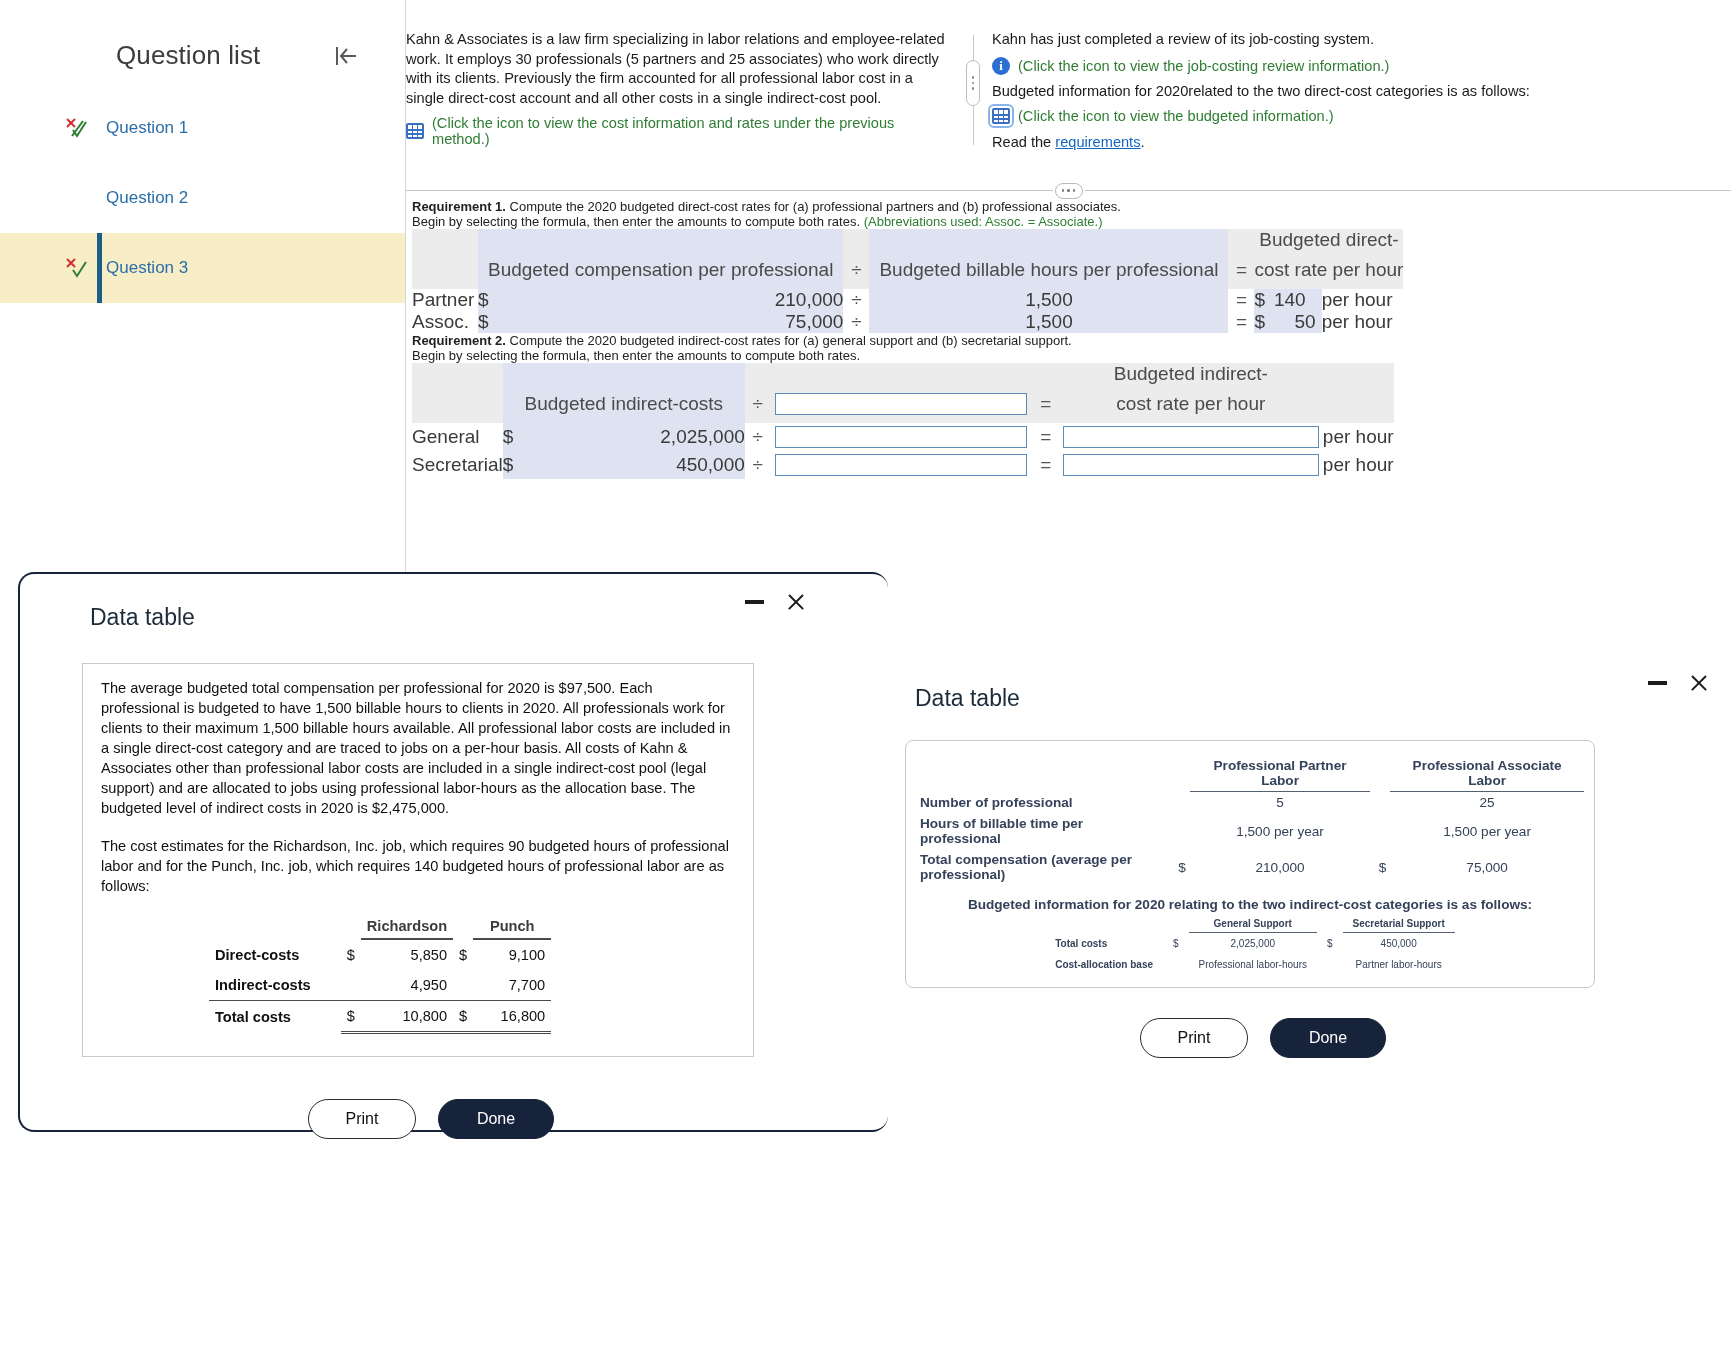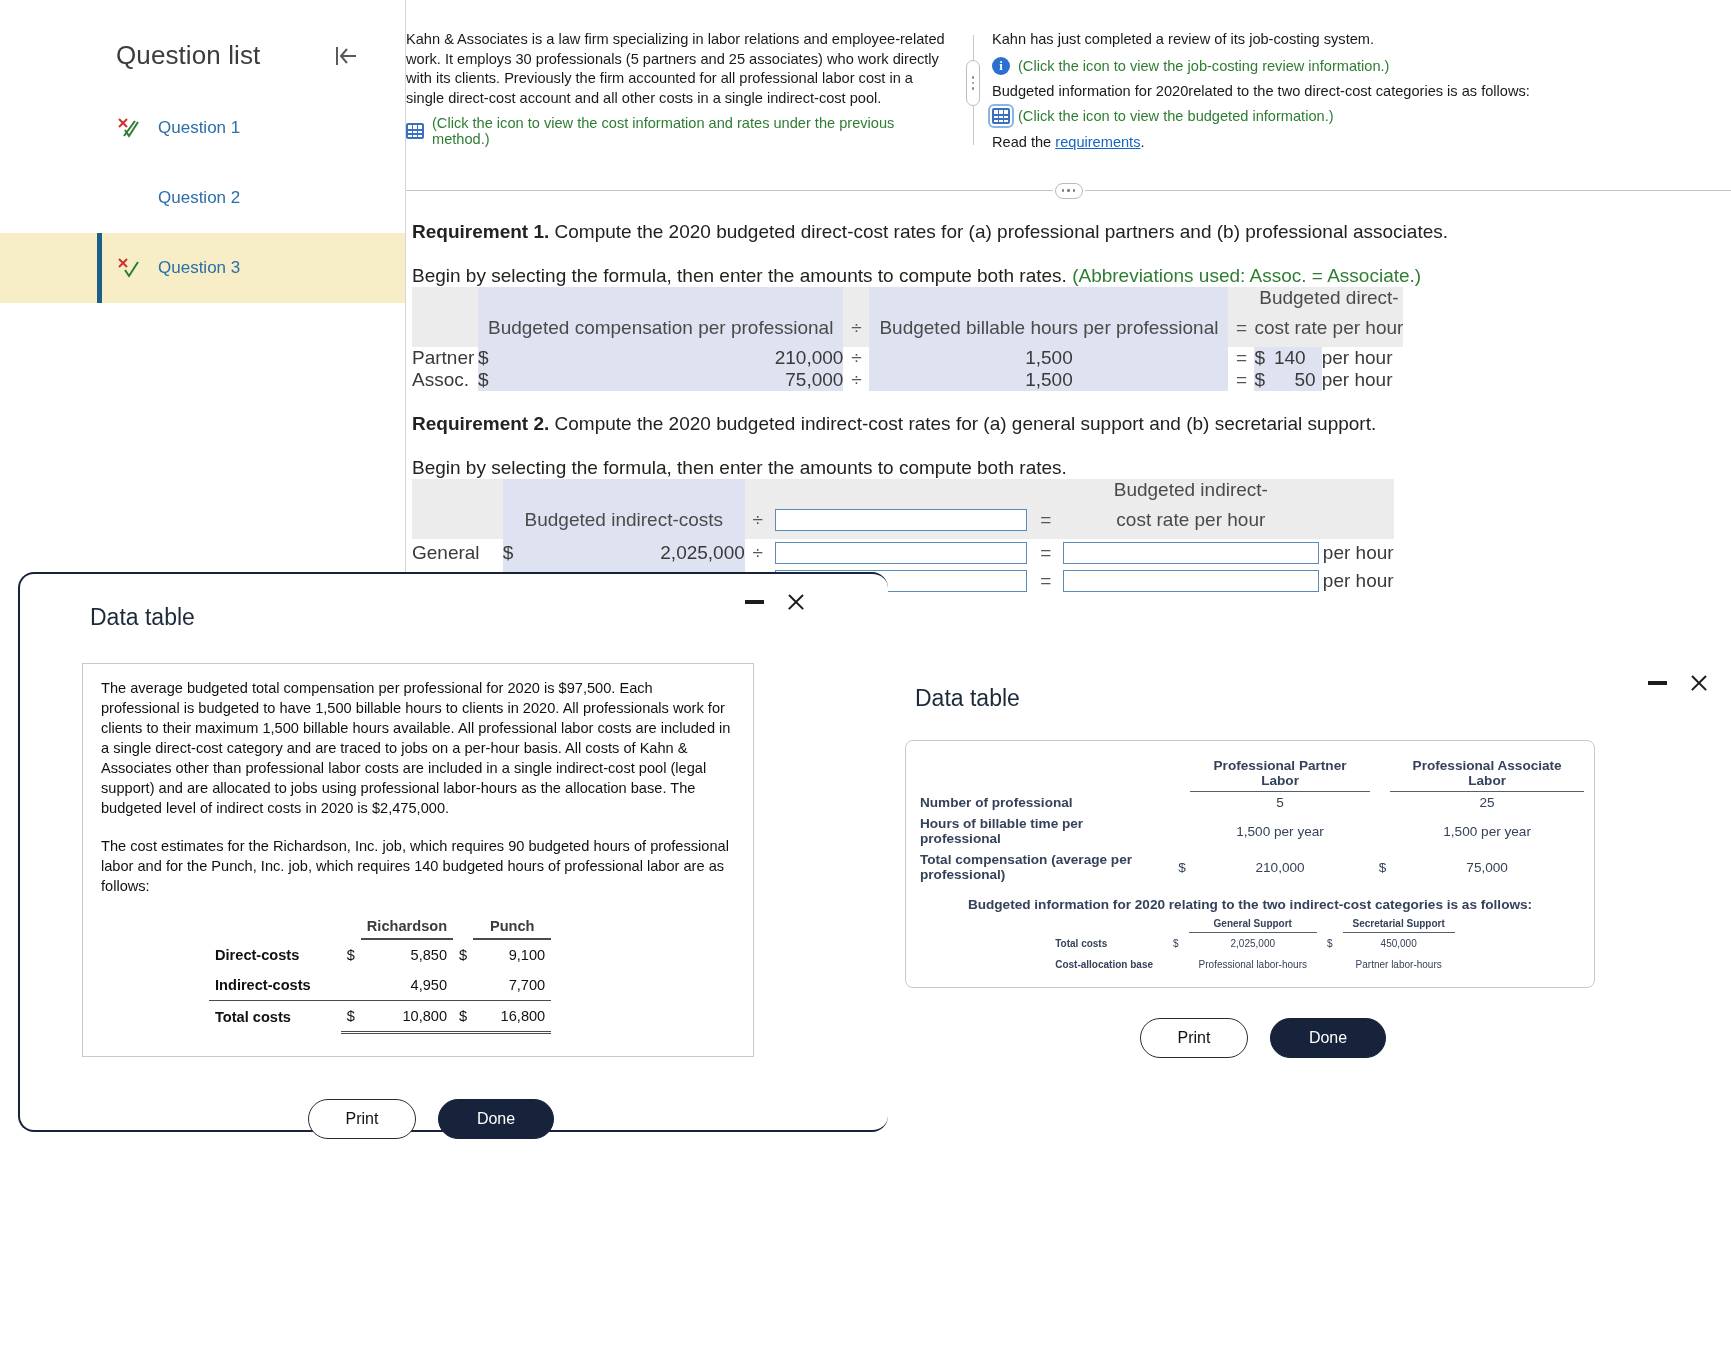"Question 1" .q-item { padding-left: 116px -> 64px }
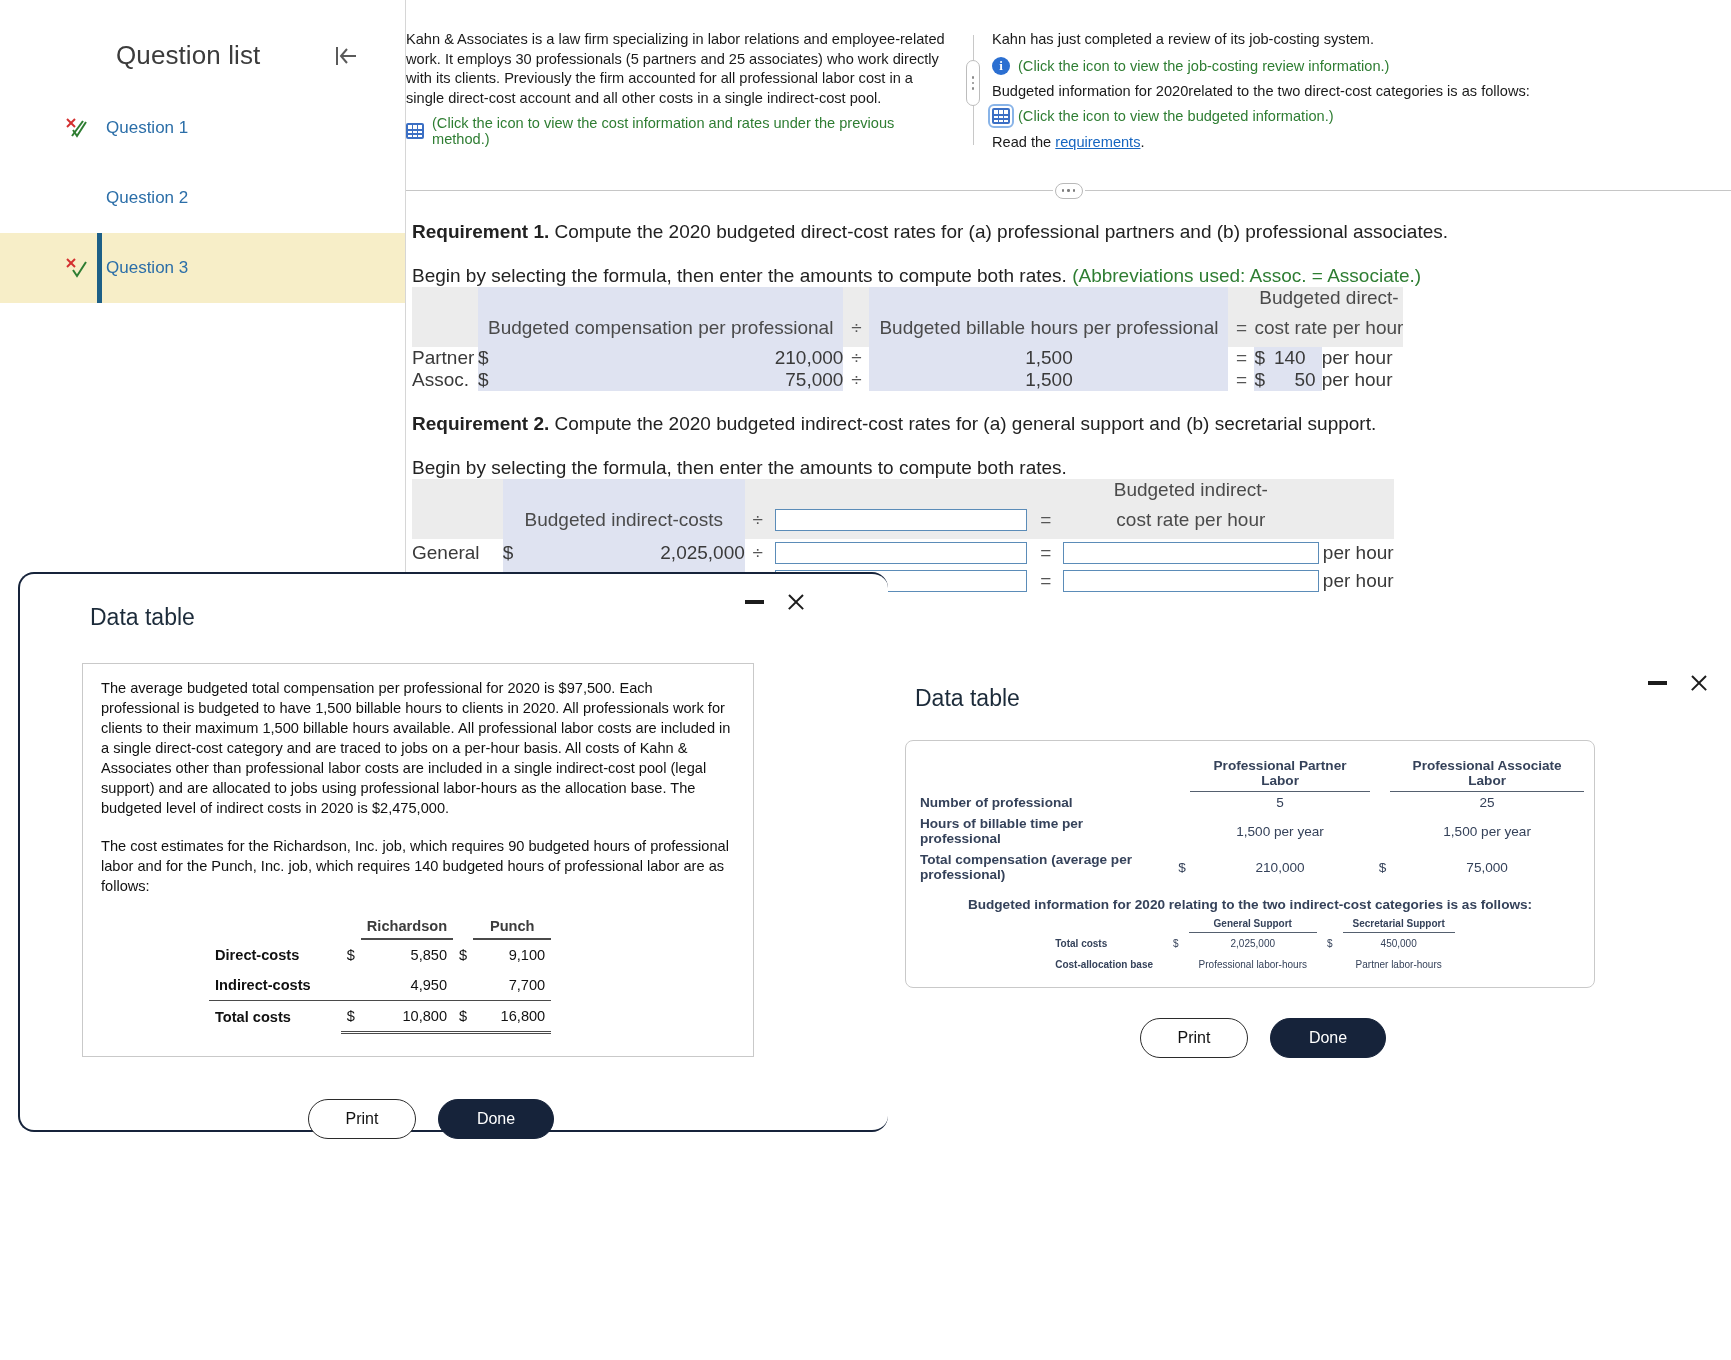"Requirement 1. Compute the 2020" .req-line { font-size: 19px -> 13px; margin-top: 22px -> none }
